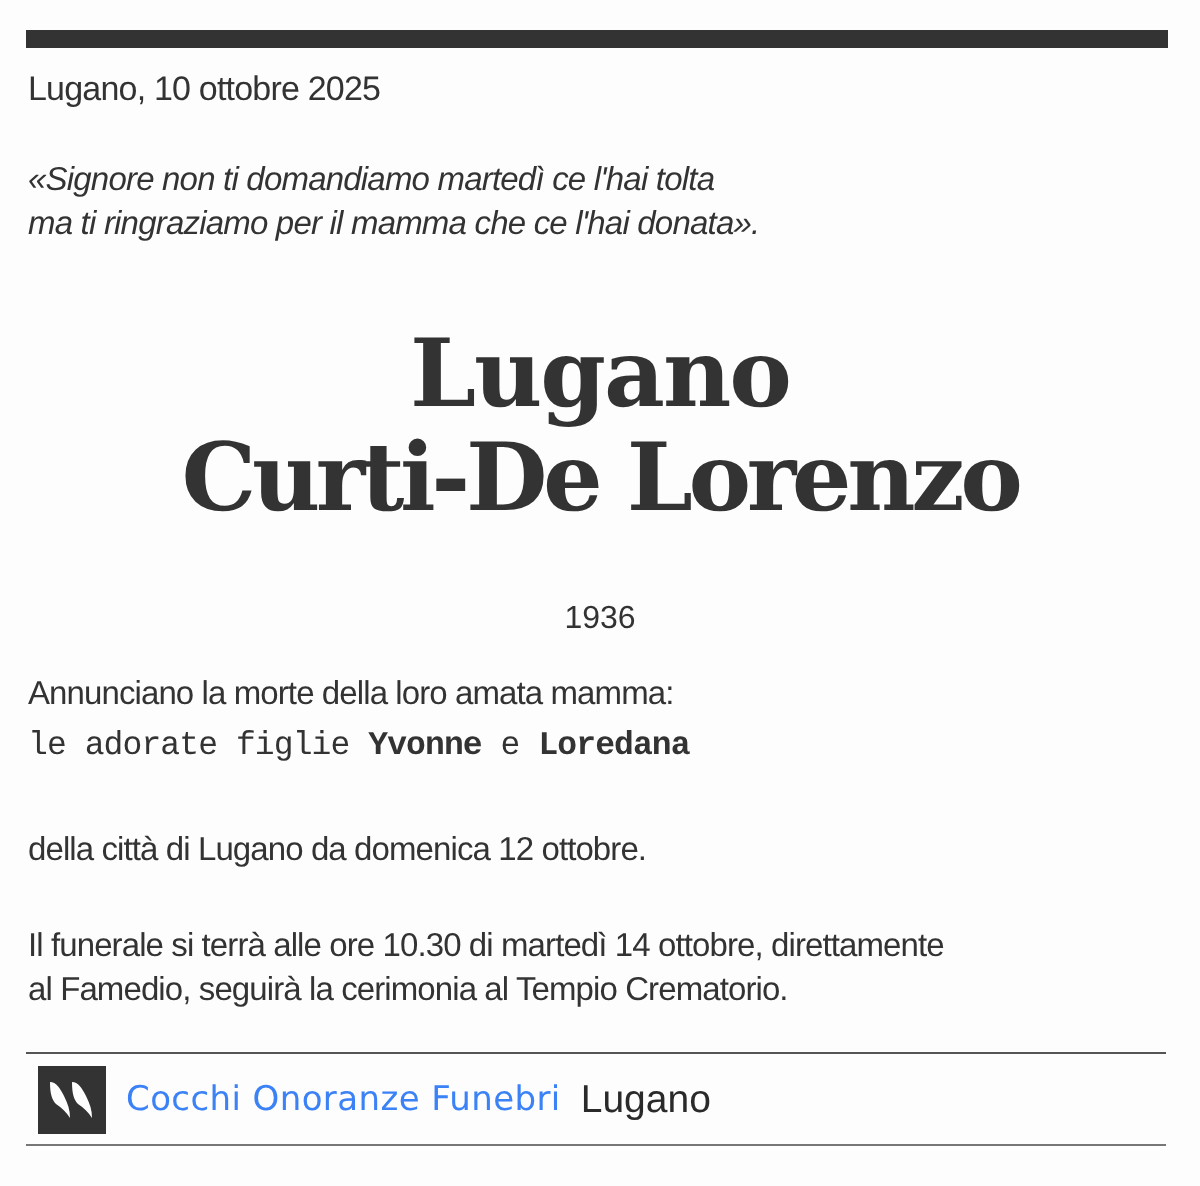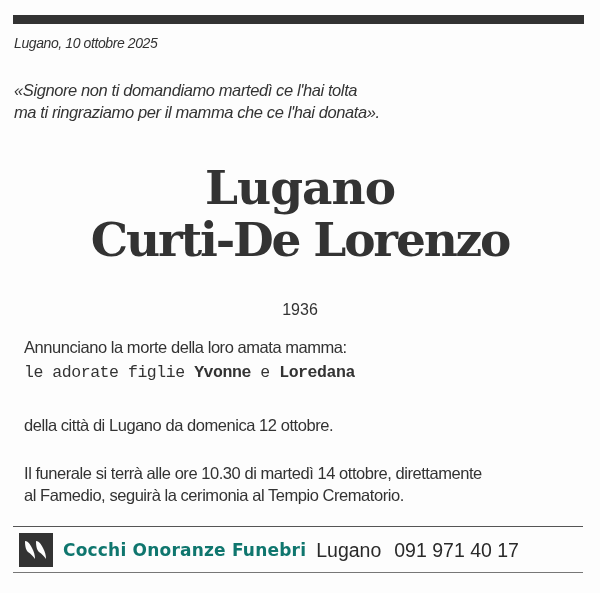"Lugano, 10 ottobre 2025" .place-date { font-size: 14px -> 17px; font-style: italic -> none }
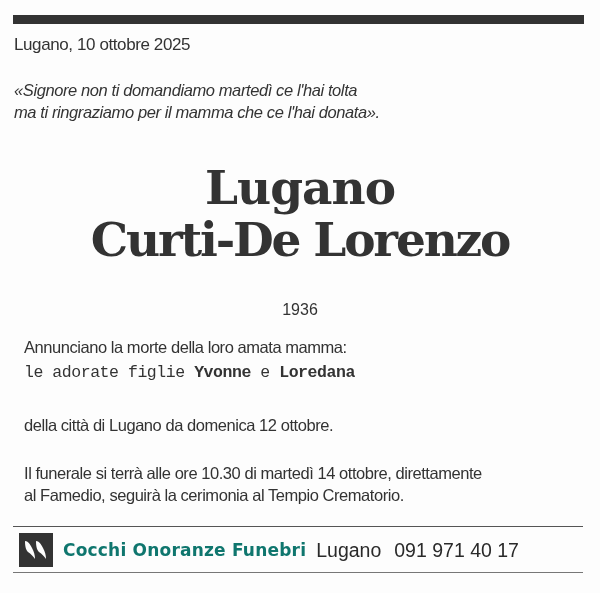"Annunciano la morte della loro" .para span.line { margin-left: 10px -> none }
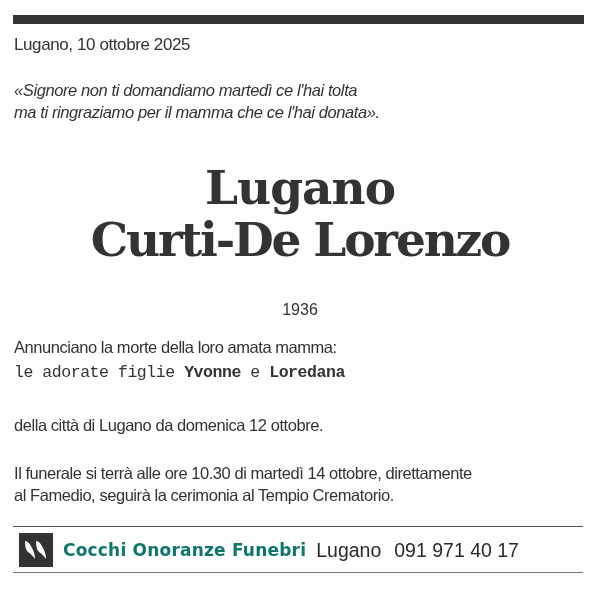"Cocchi Onoranze Funebri" .company { color: #0f766e -> #3b82f6; font-weight: bold -> normal }
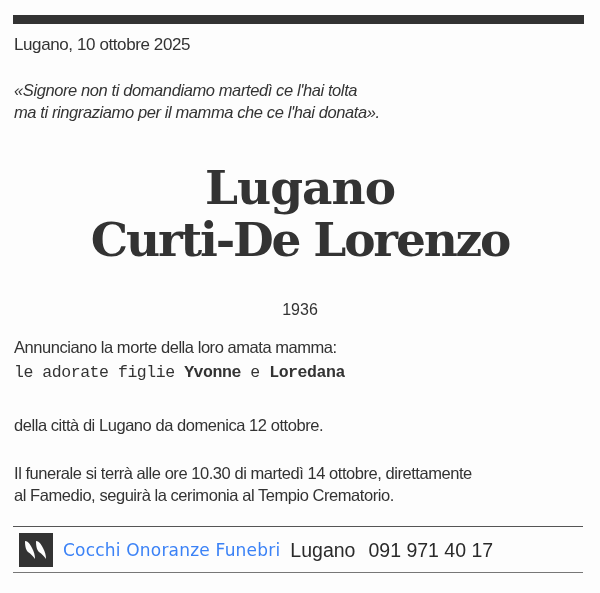"091 971 40 17" span.phone { html: <span>091 971 40 17</span> -> none }
